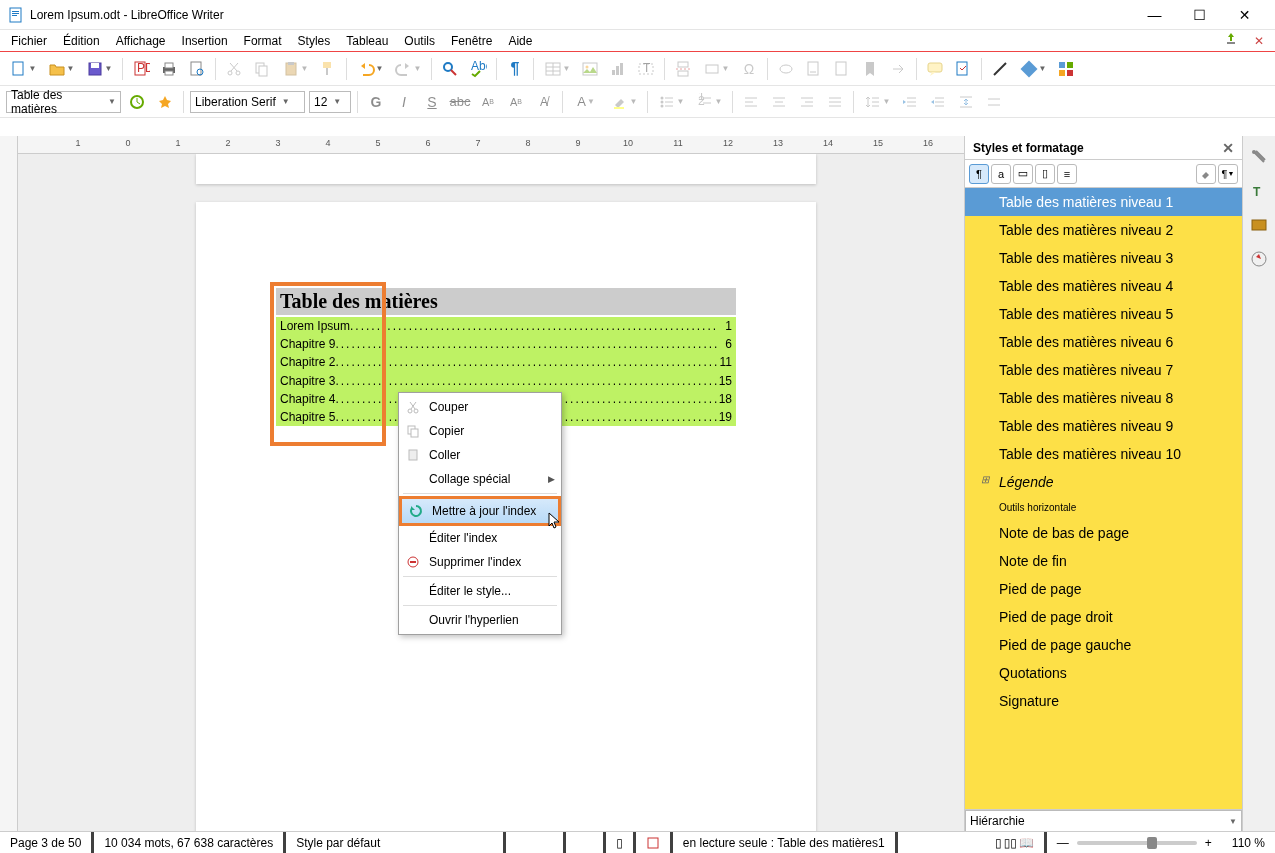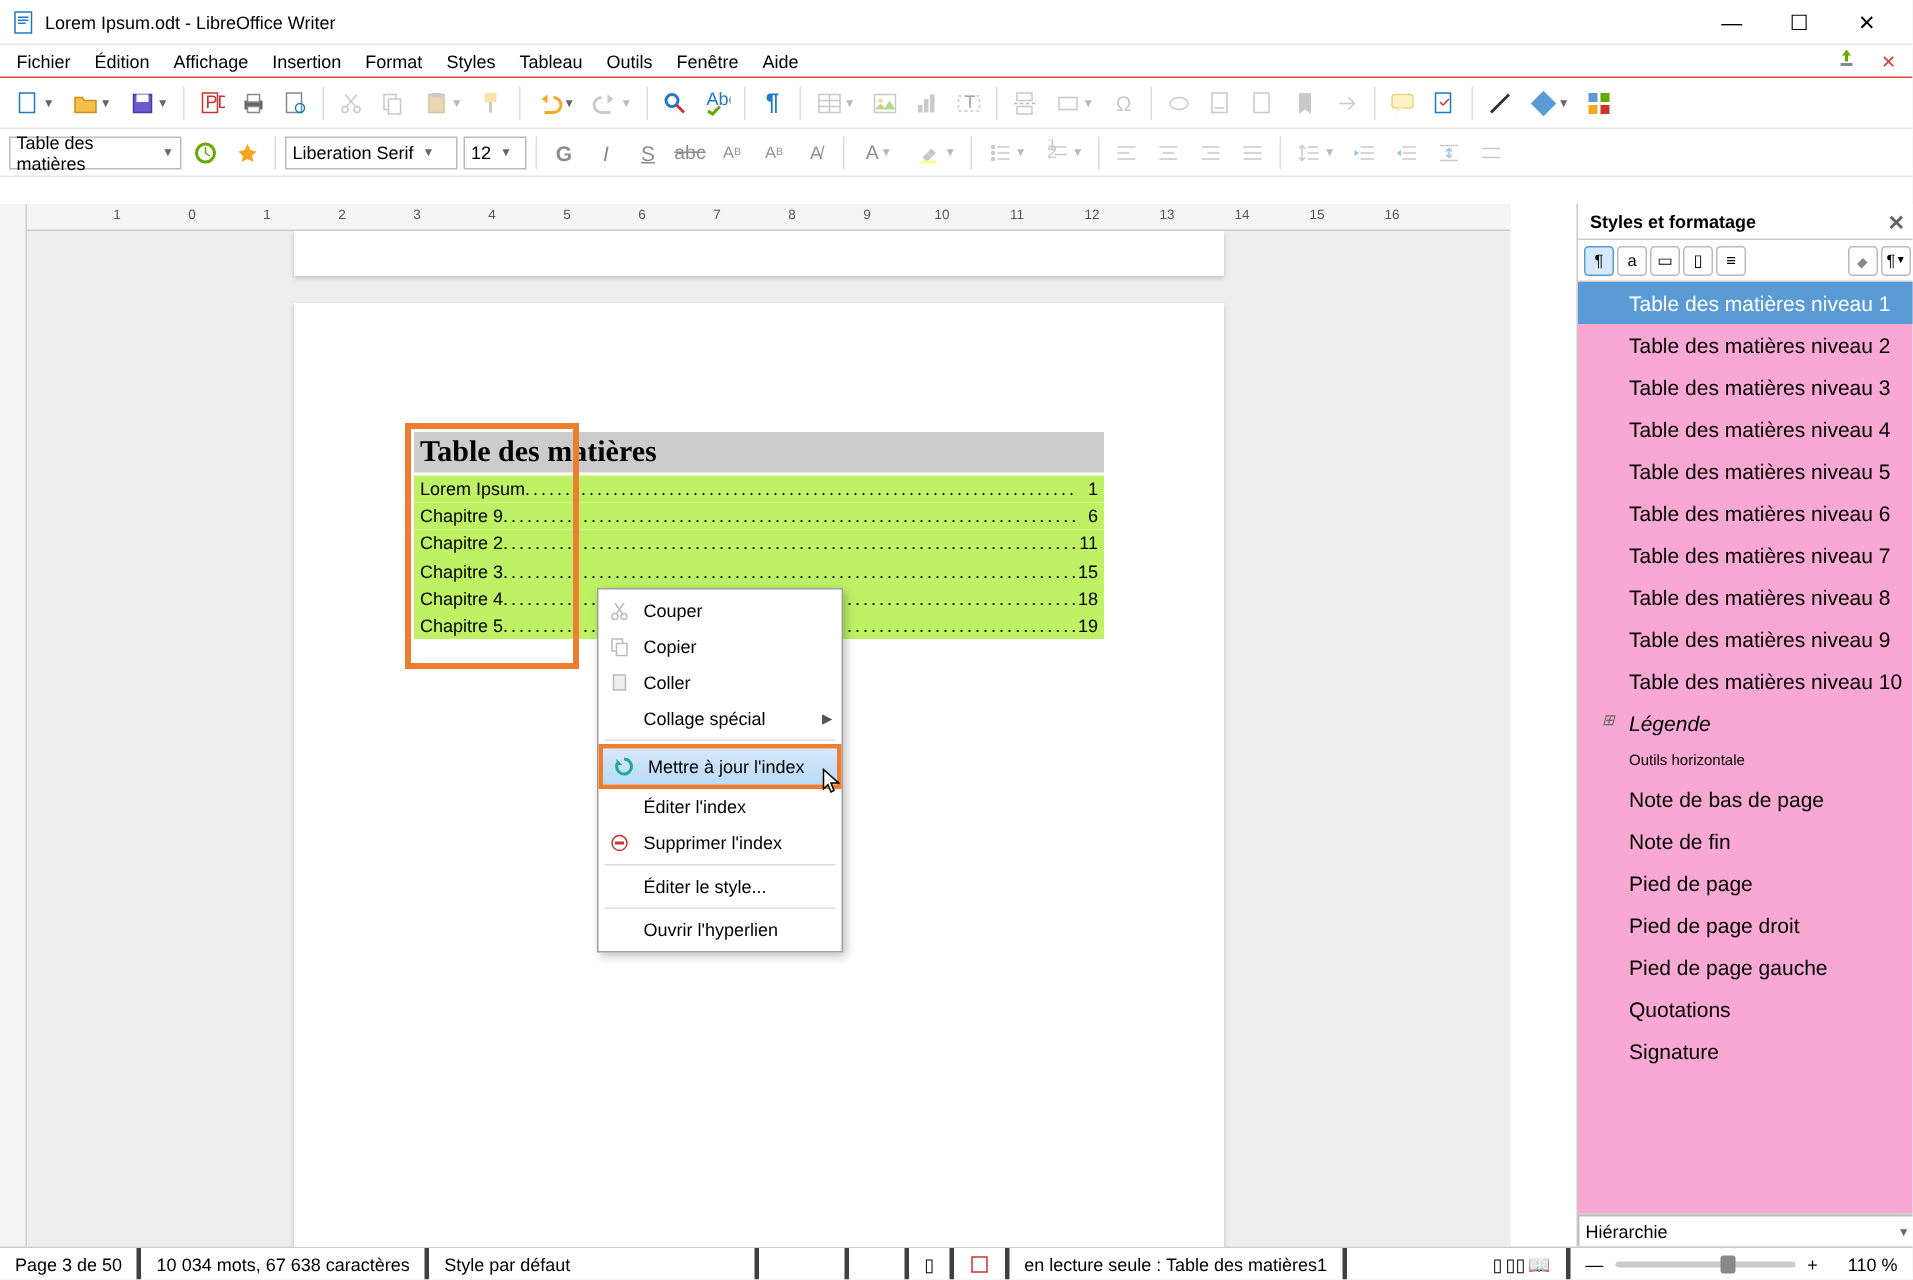"Styles et formatage" .sidepanel { right: 12px -> 0; width: 212px -> 311px }
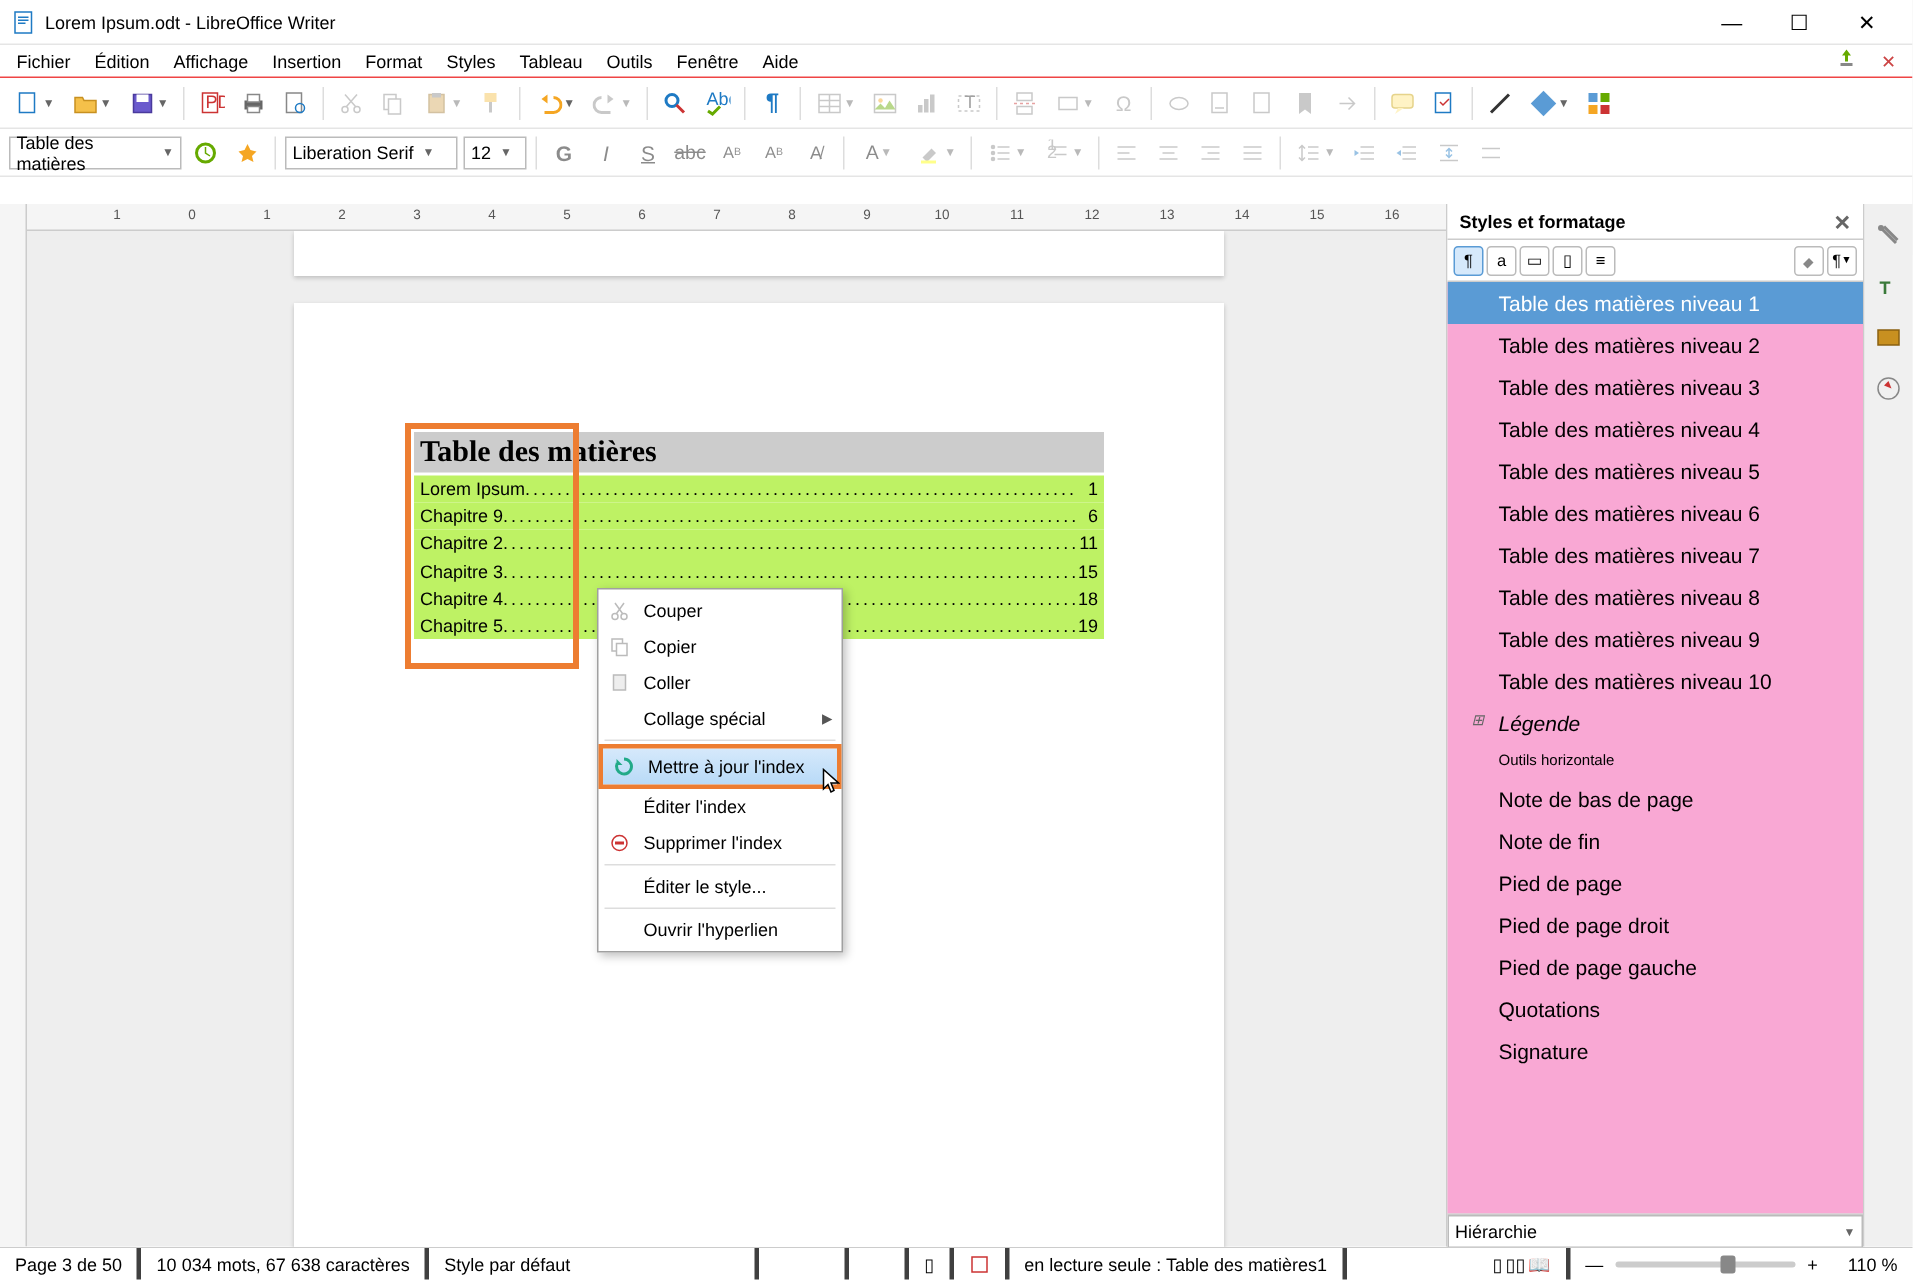"Table des matières niveau 1" .style-list { background: #f9a8d4 -> #fde047 }
